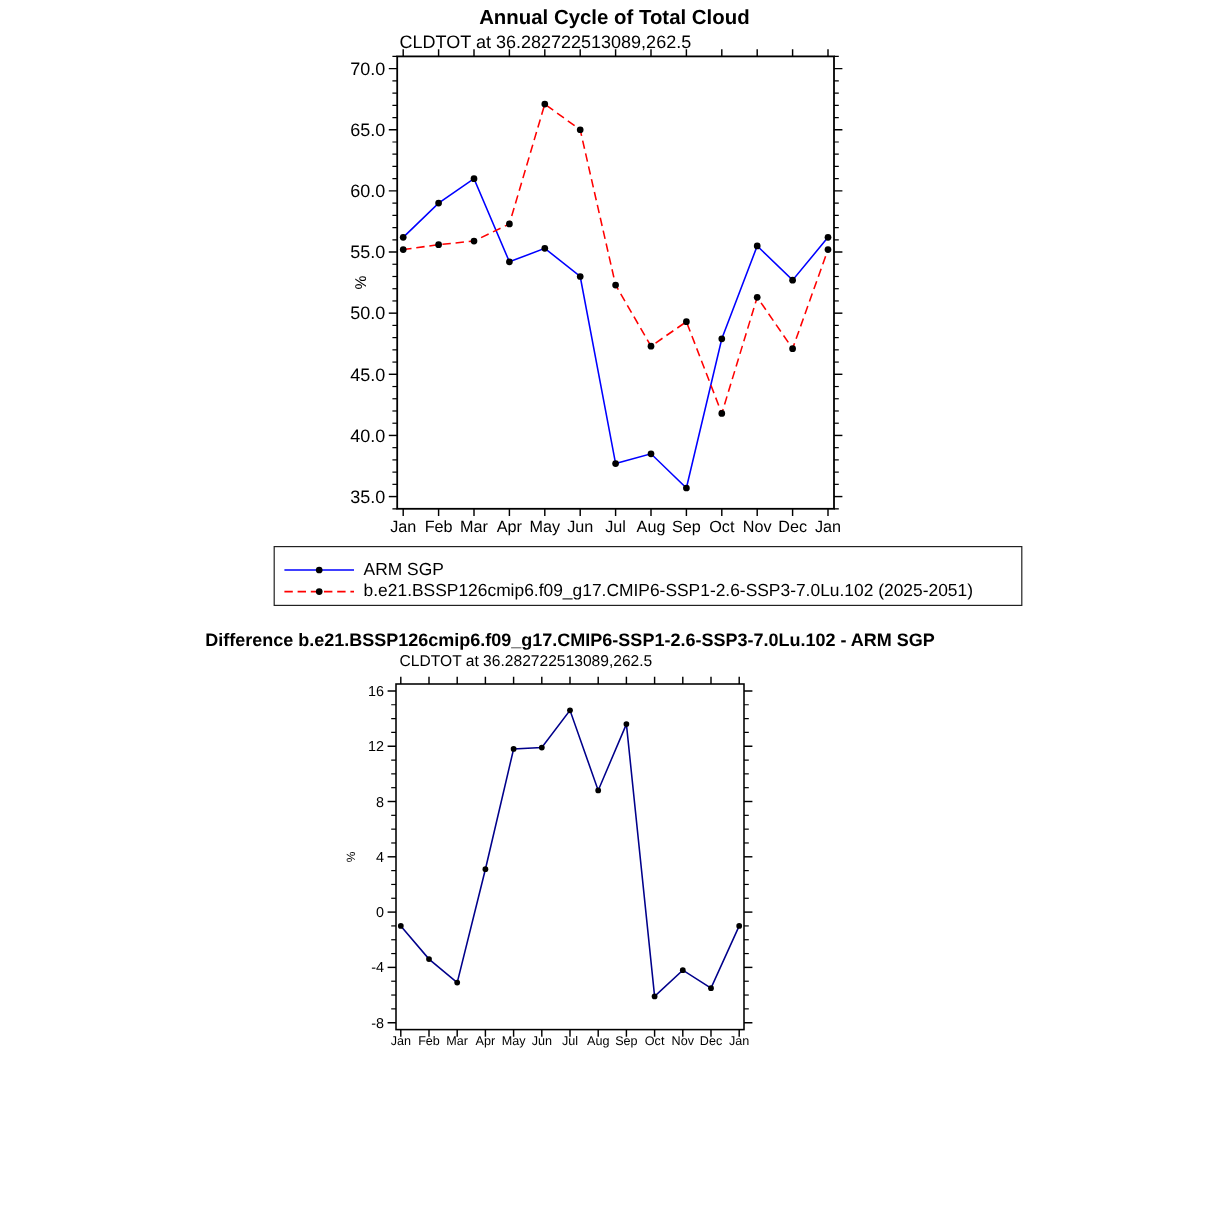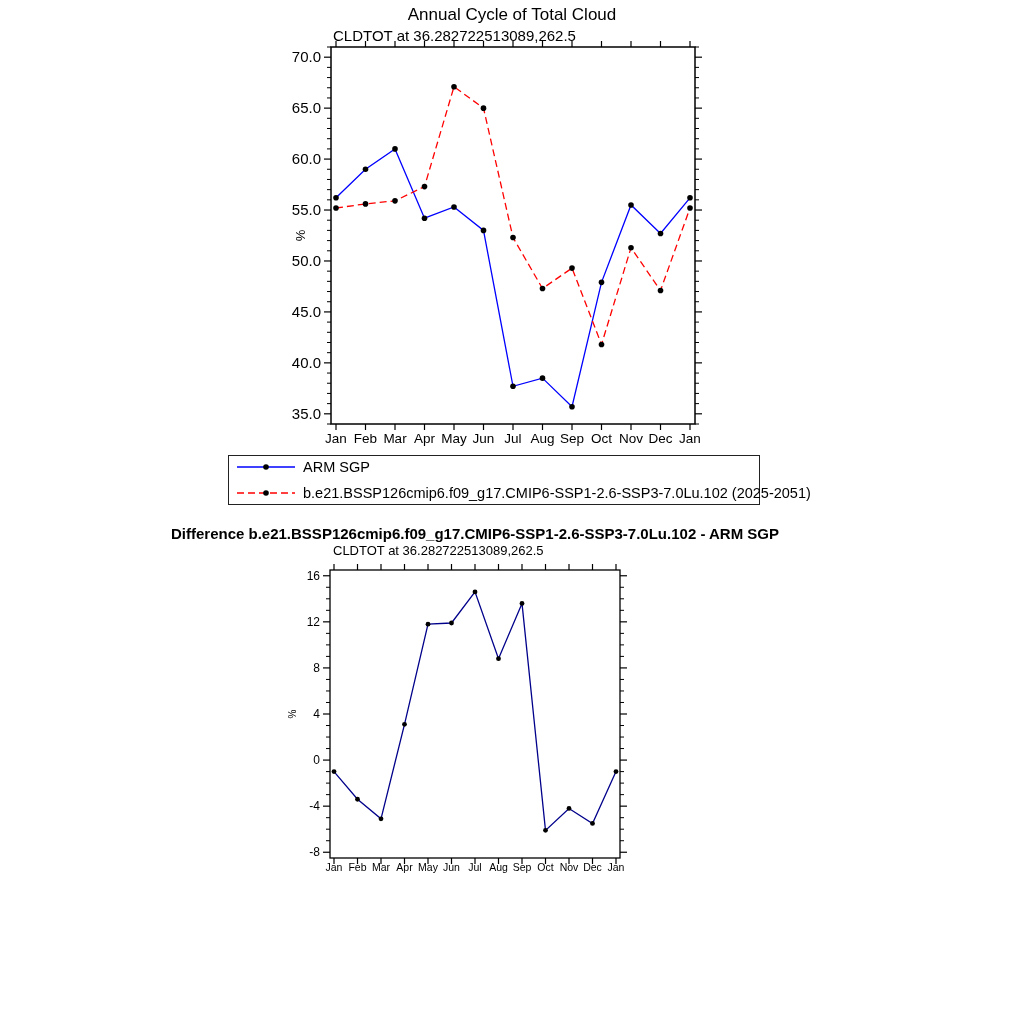"Annual Cycle of Total Cloud" .top-title { font-weight: normal -> bold }
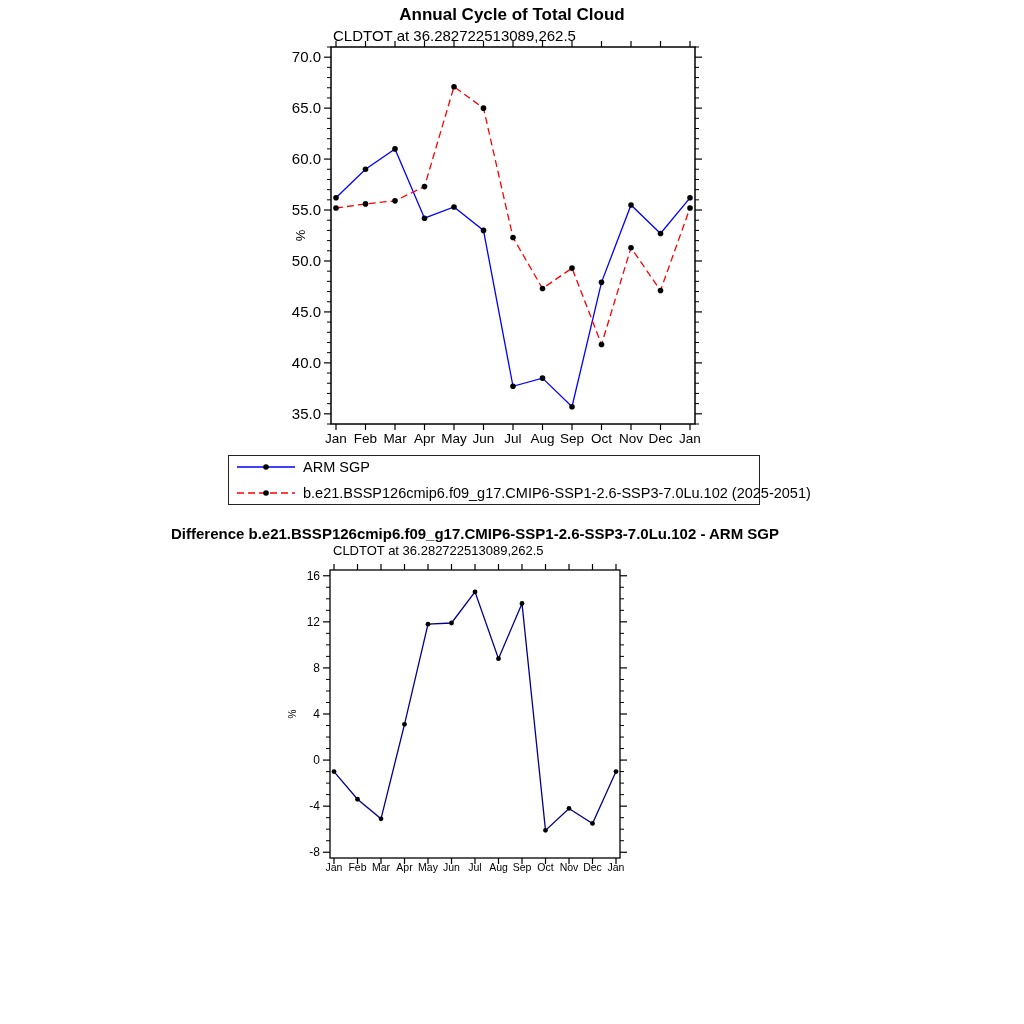"ARM SGP" .legend { justify-content: space-between -> flex-end; width: 532px -> 624px }
